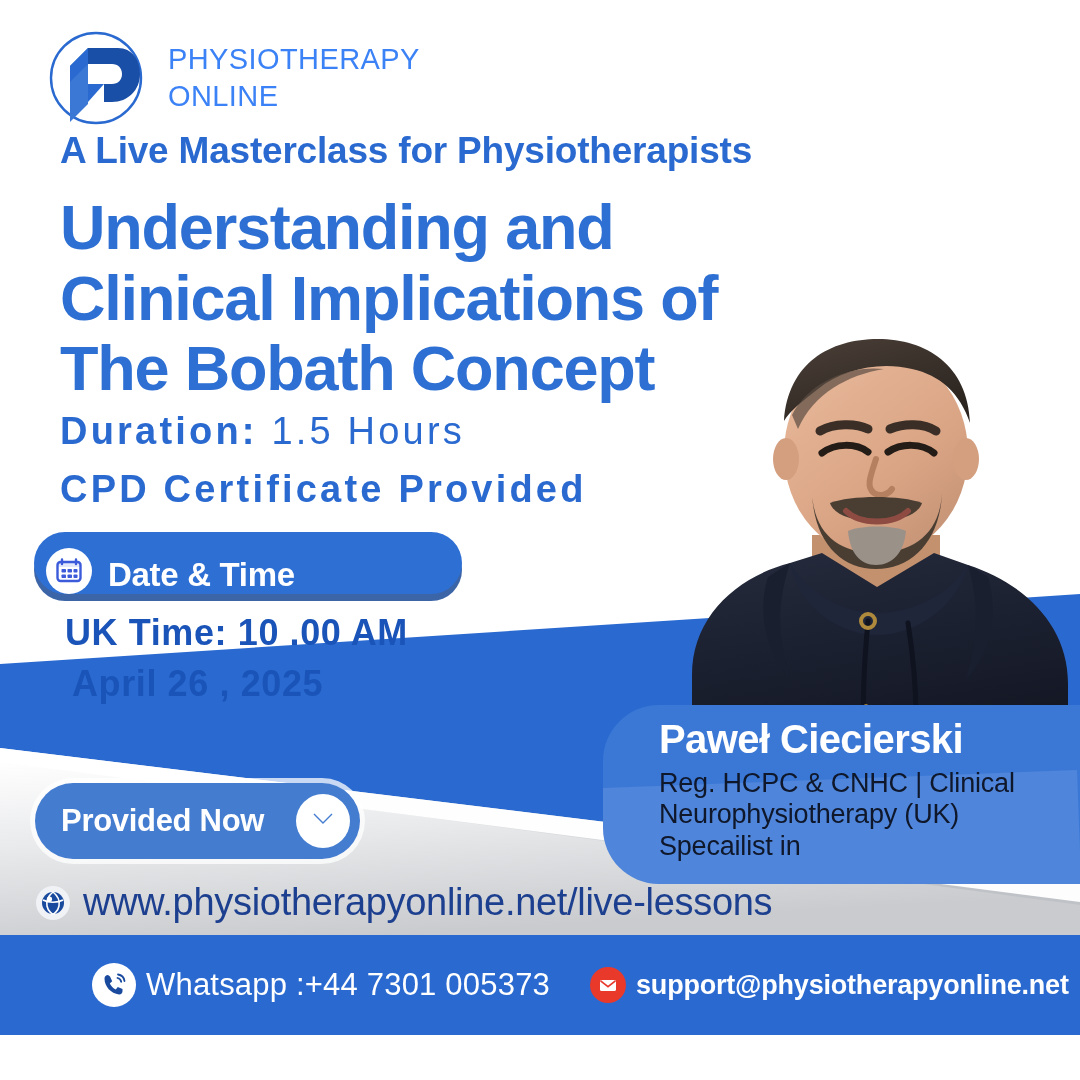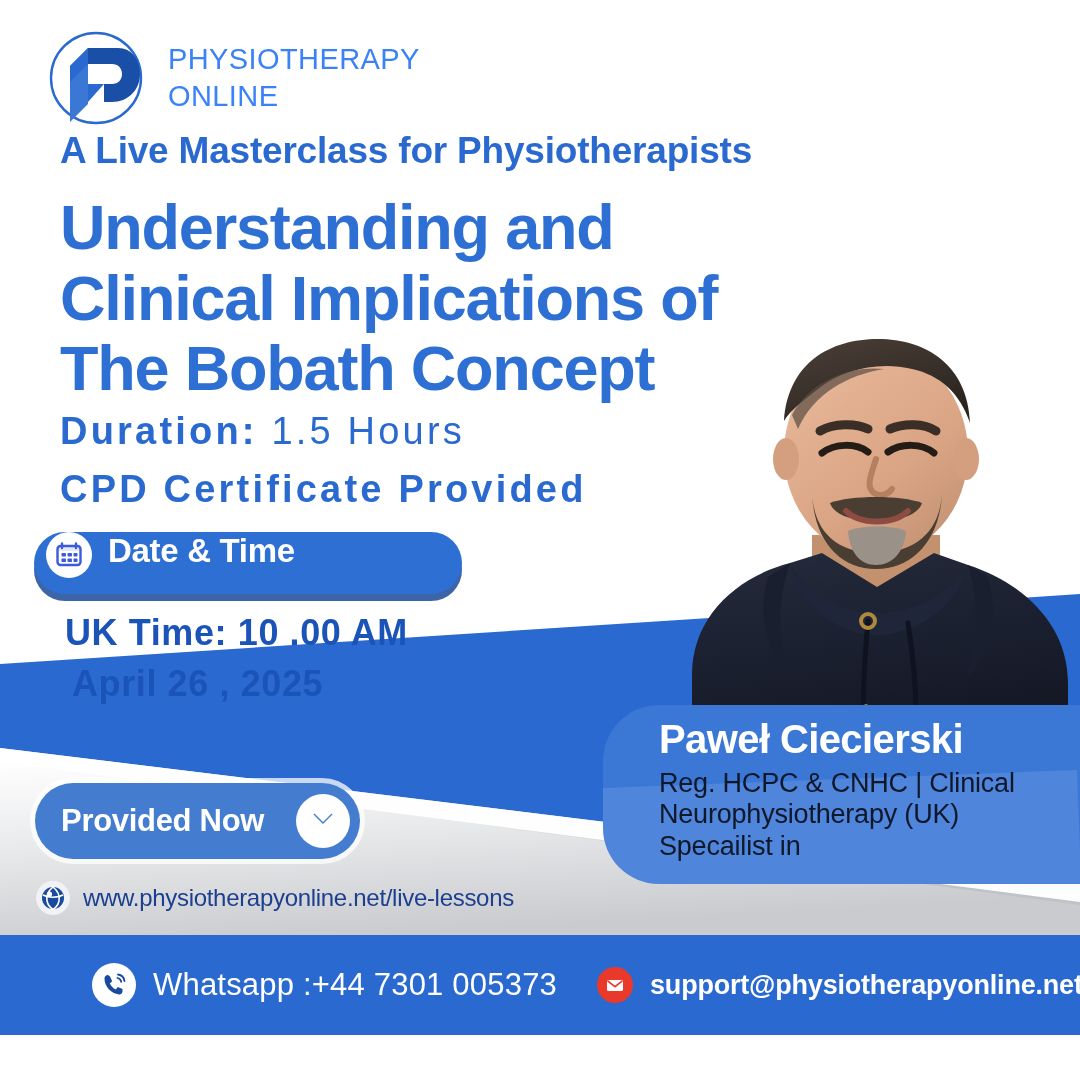"Date & Time" .dt-pill { align-items: flex-start -> flex-end }
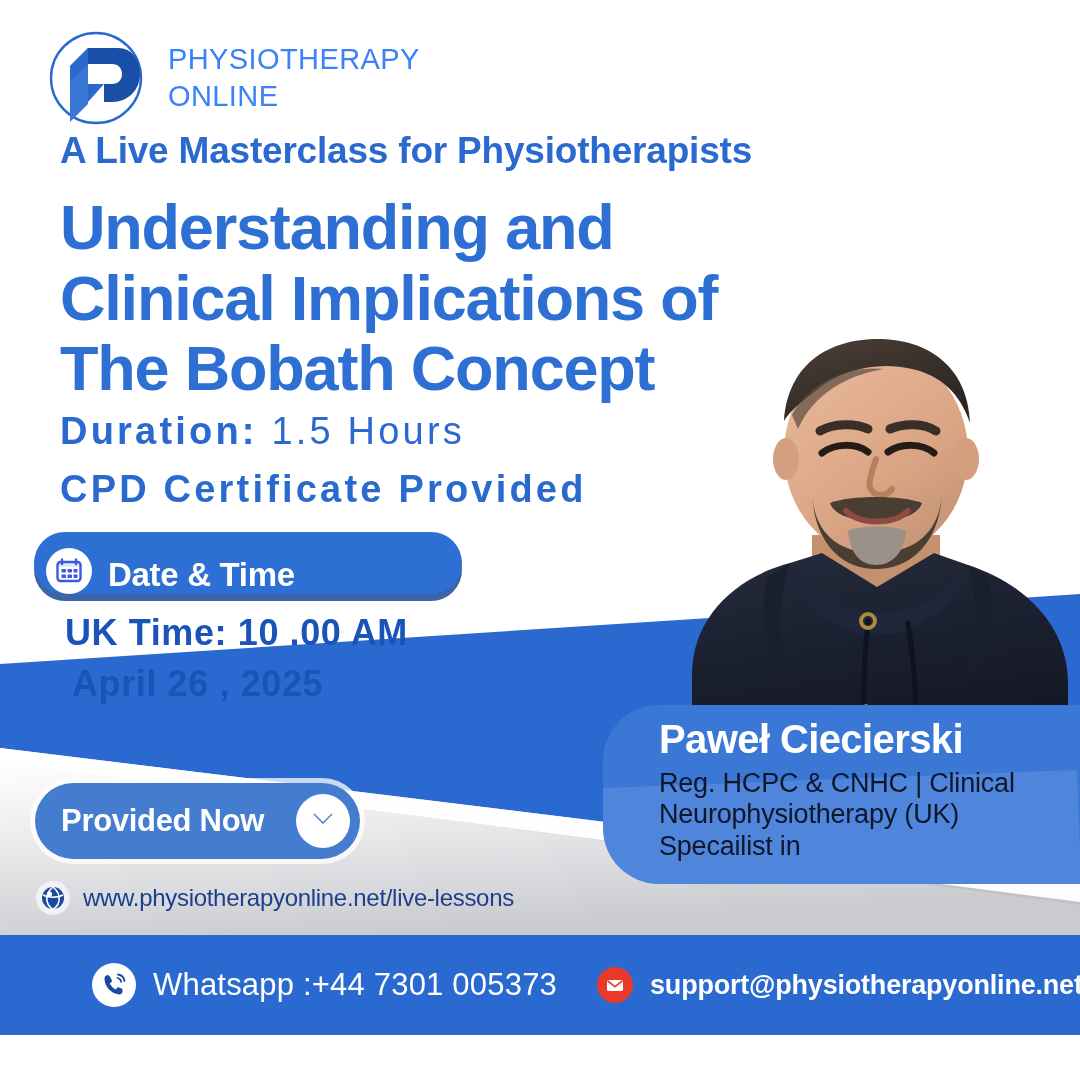"www.physiotherapyonline.net/live-lessons" .website .w-text { font-size: 24px -> 38px }
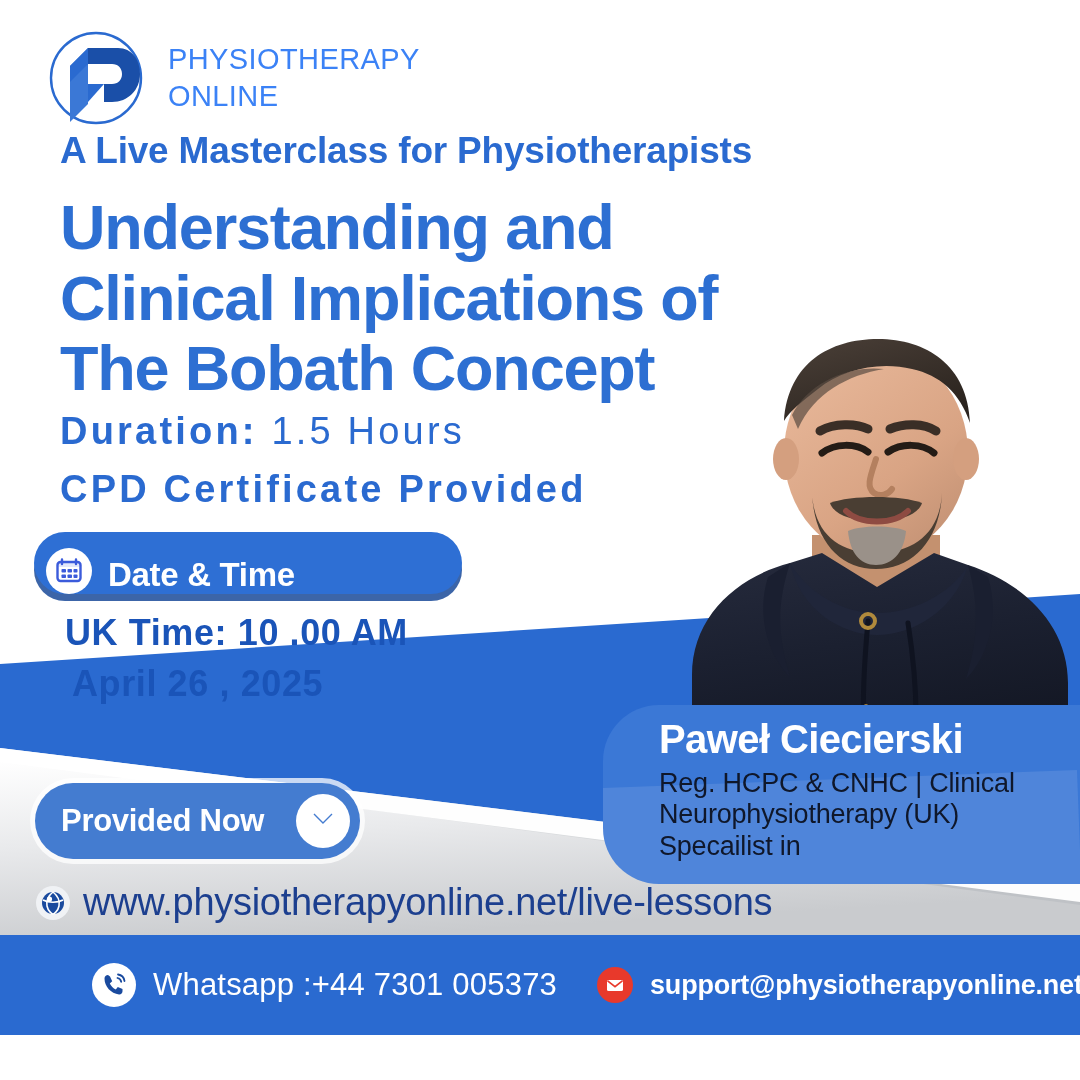"Whatsapp :+44 7301 005373" .footer .f-item { gap: 17px -> 10px }
